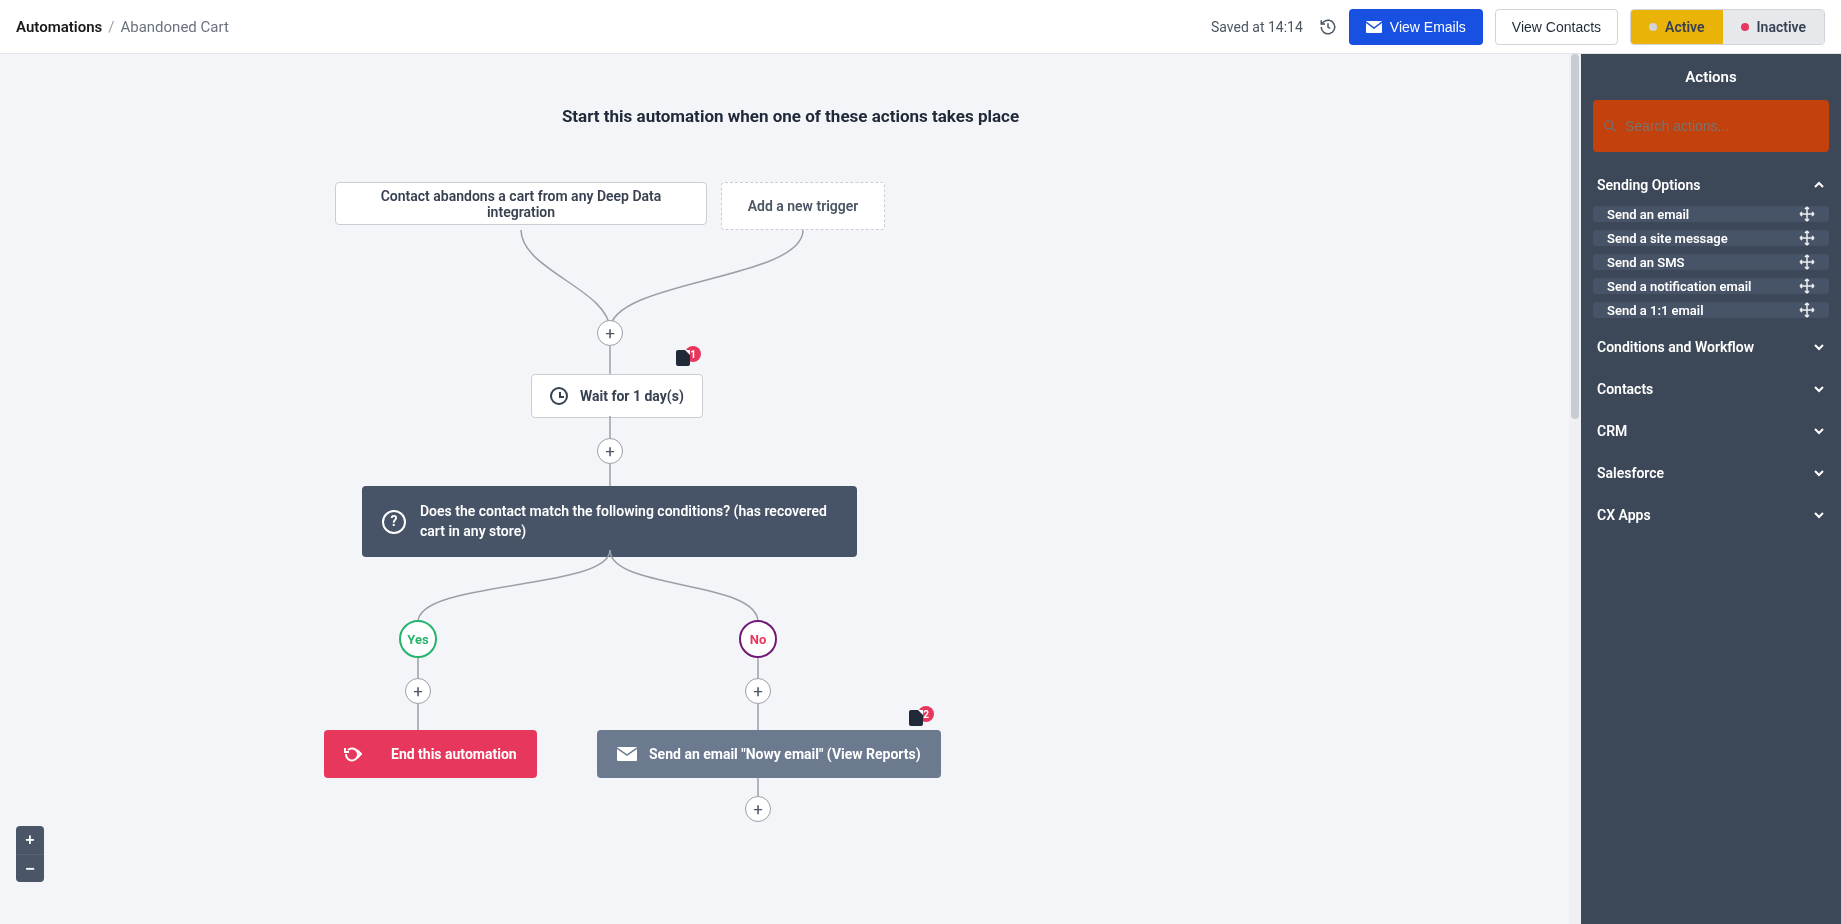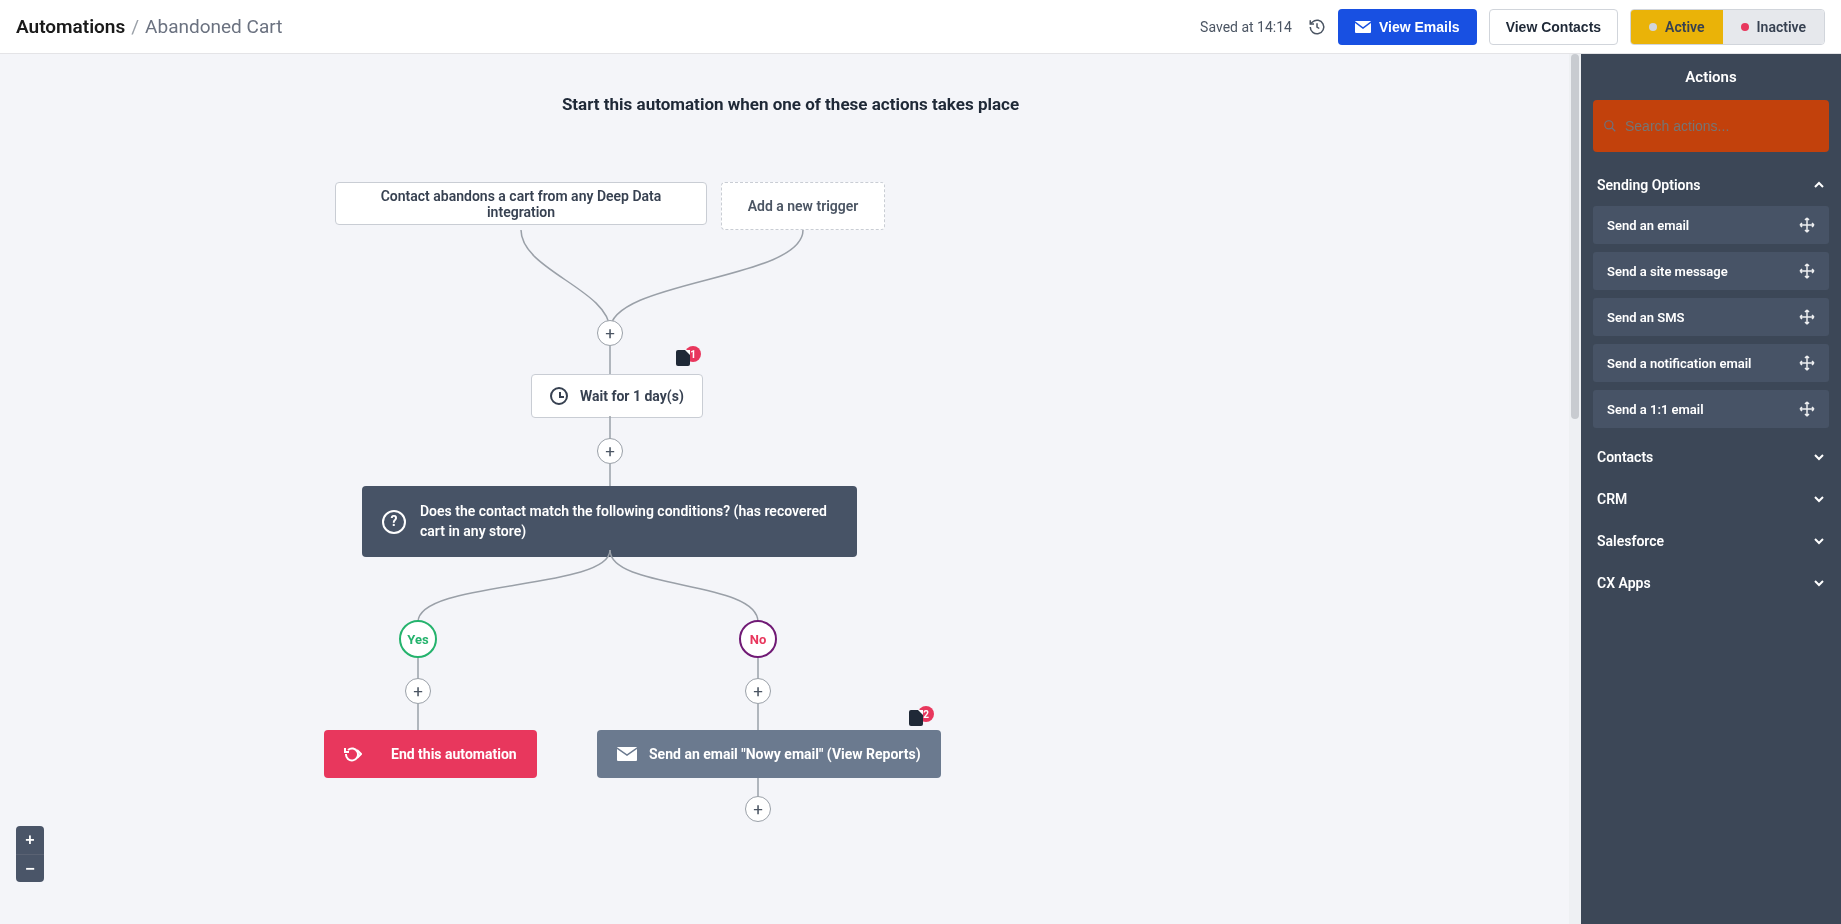"Automations" .breadcrumb { font-size: 19px -> 15px }
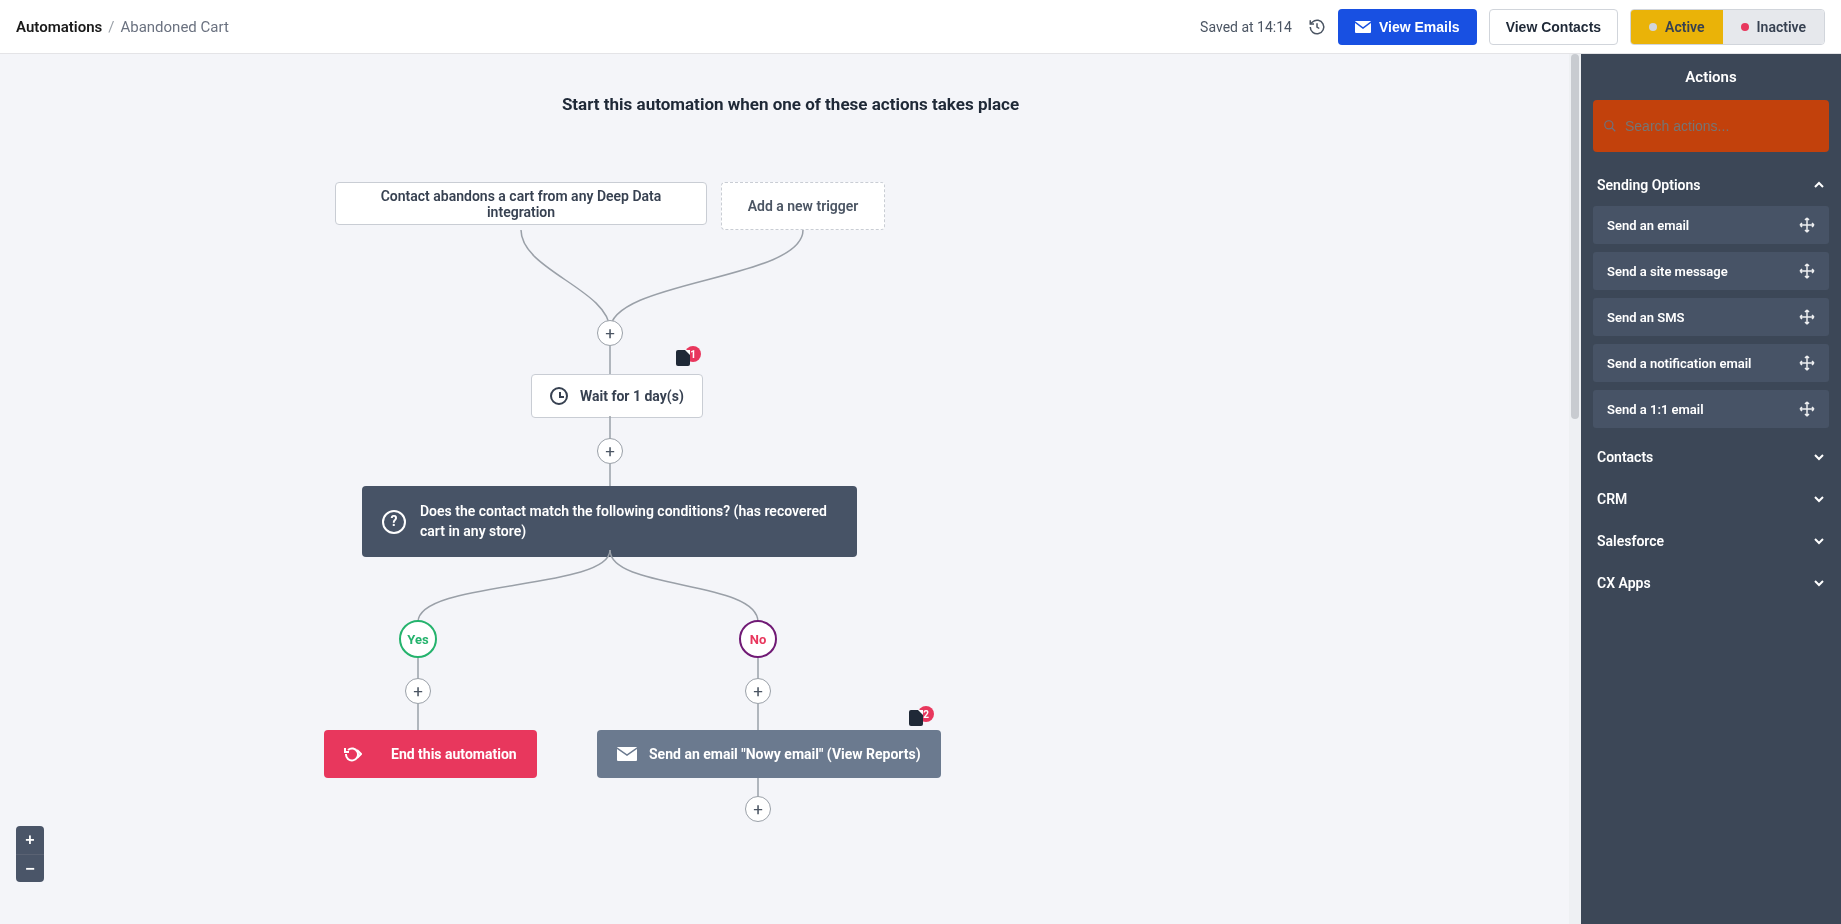"View Emails" .btn { font-weight: 700 -> 400 }
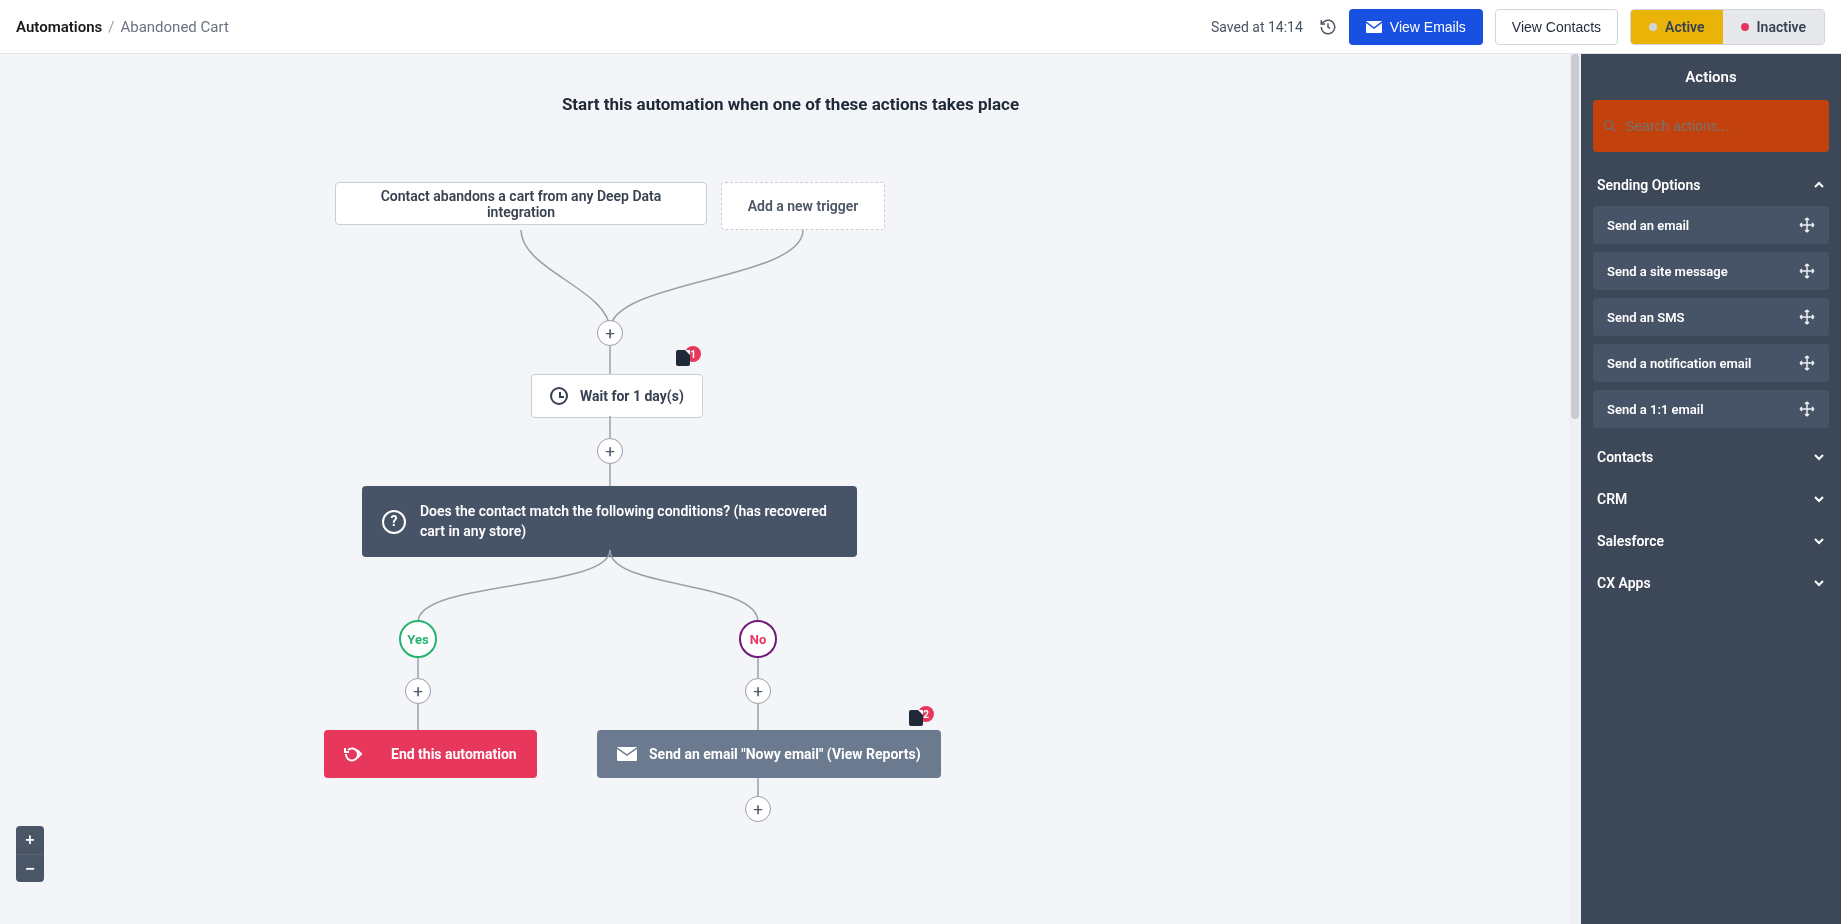"Start this automation when one" div { top: 40px -> 52px }
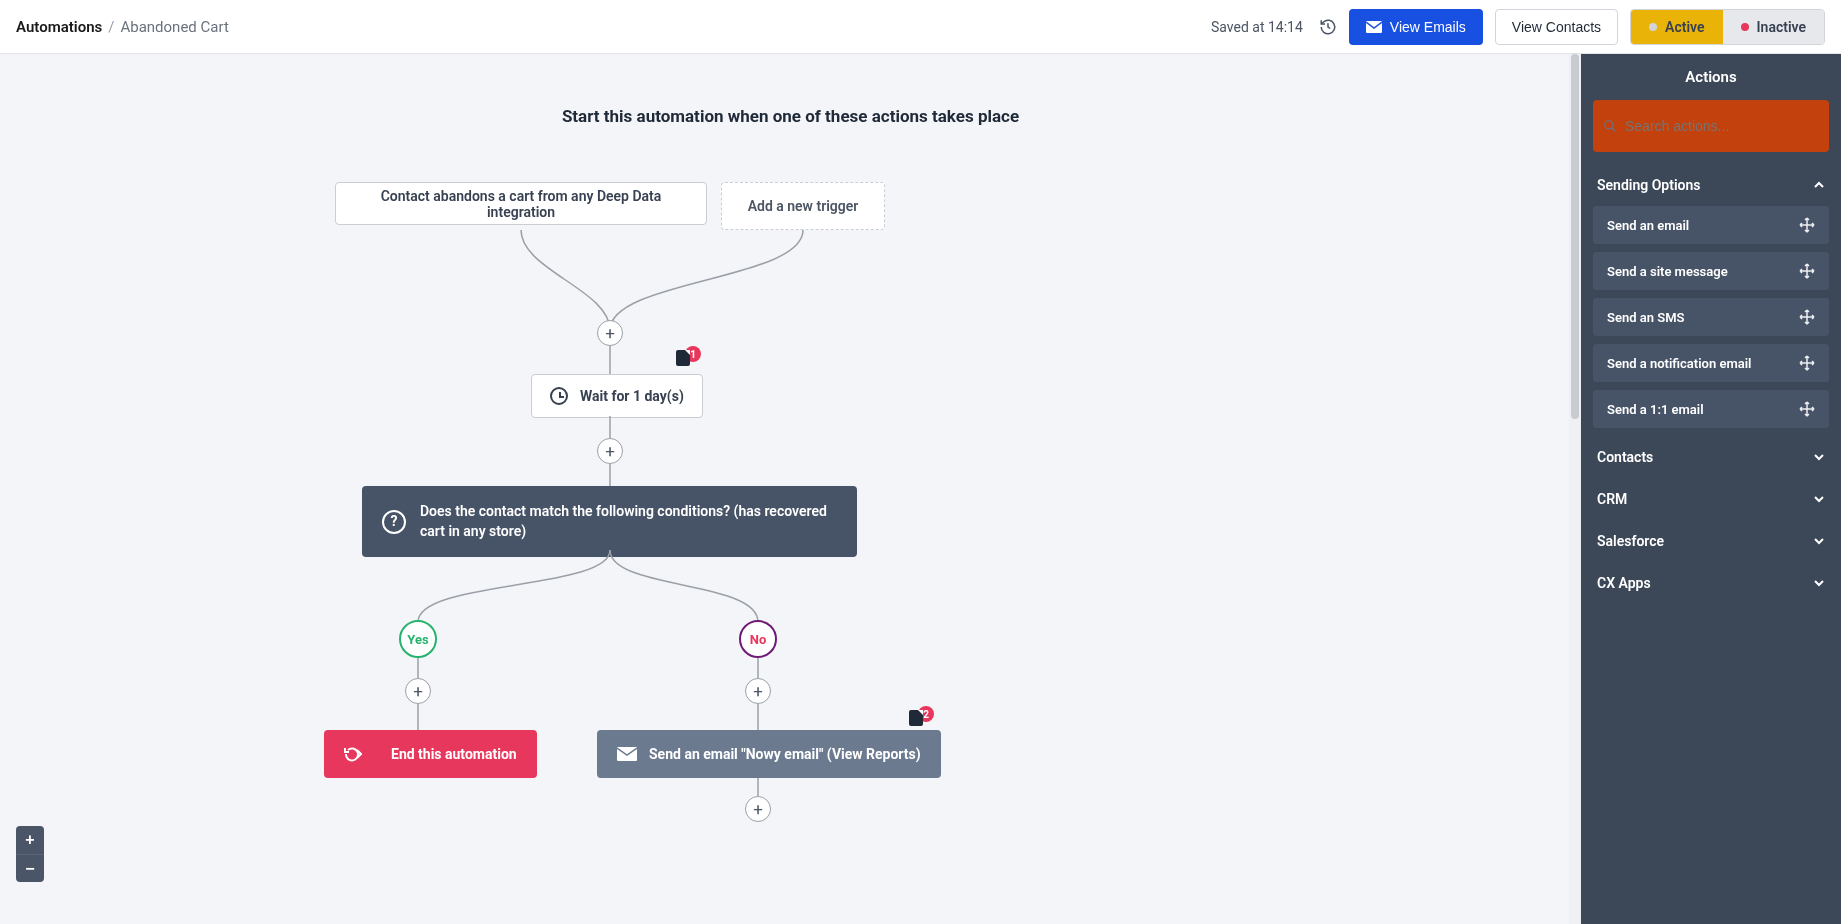"Send an email" .action-item { padding: 11px 14px -> 0 14px }
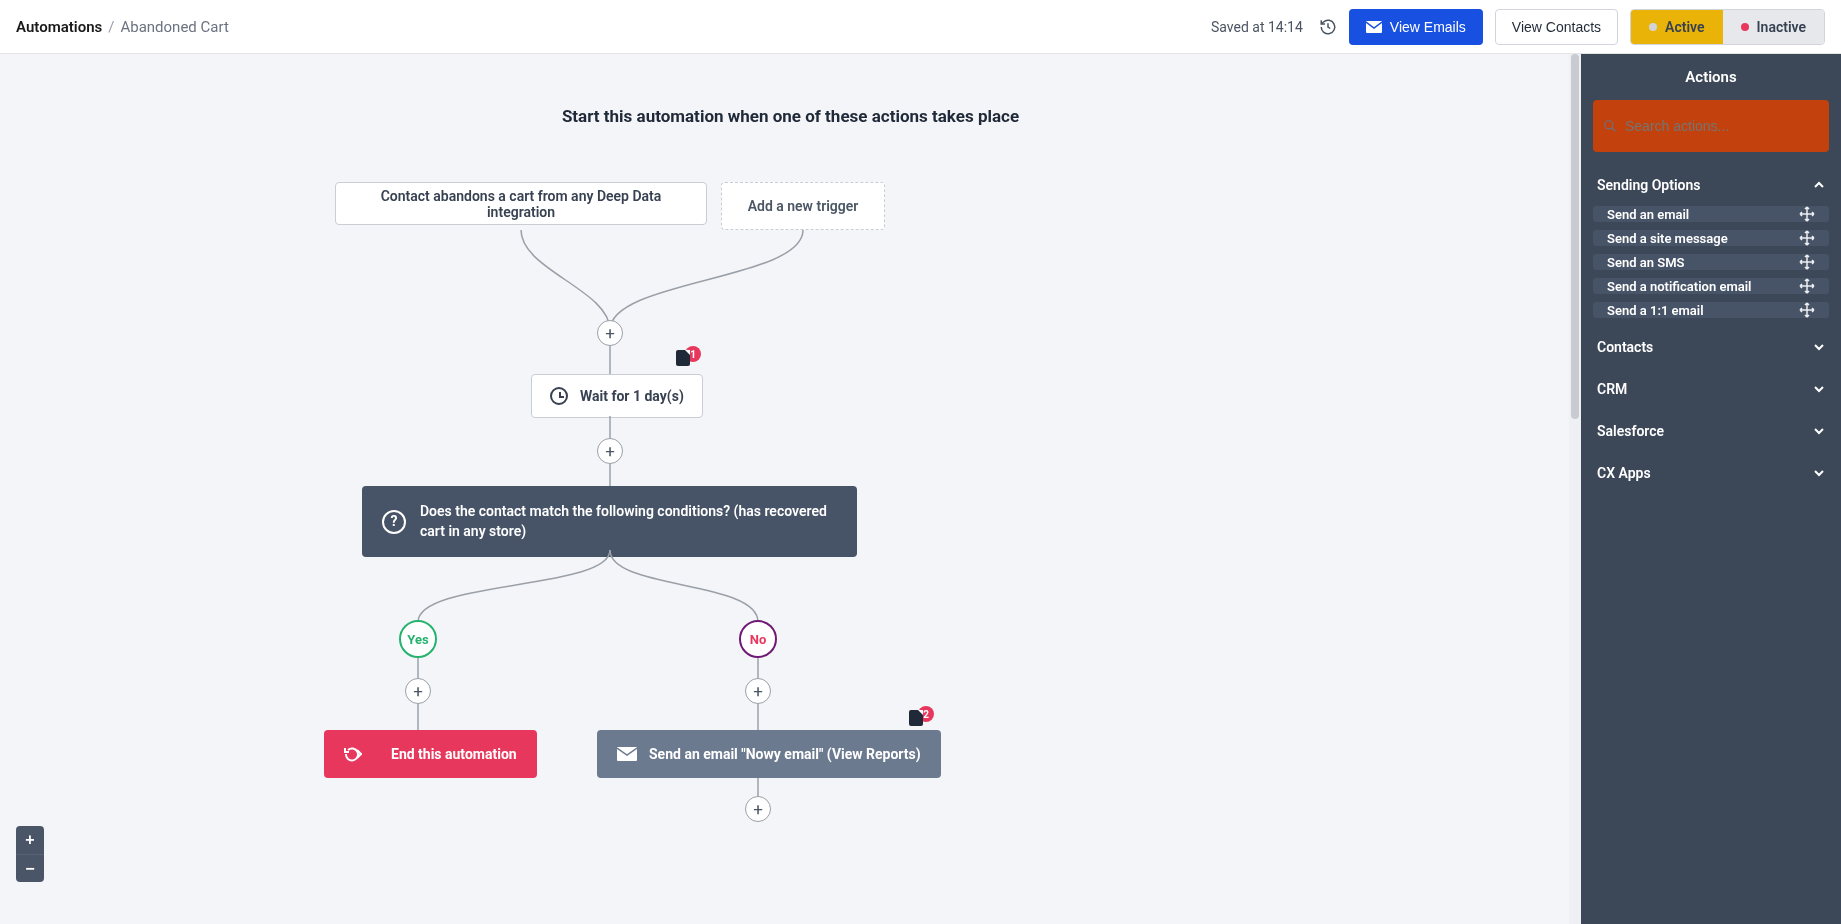"Conditions and Workflow" div.section-head { html: none -> <div> <span>Conditions and Workflow</span> <svg> <polyline></polyline> </svg> </div> }
